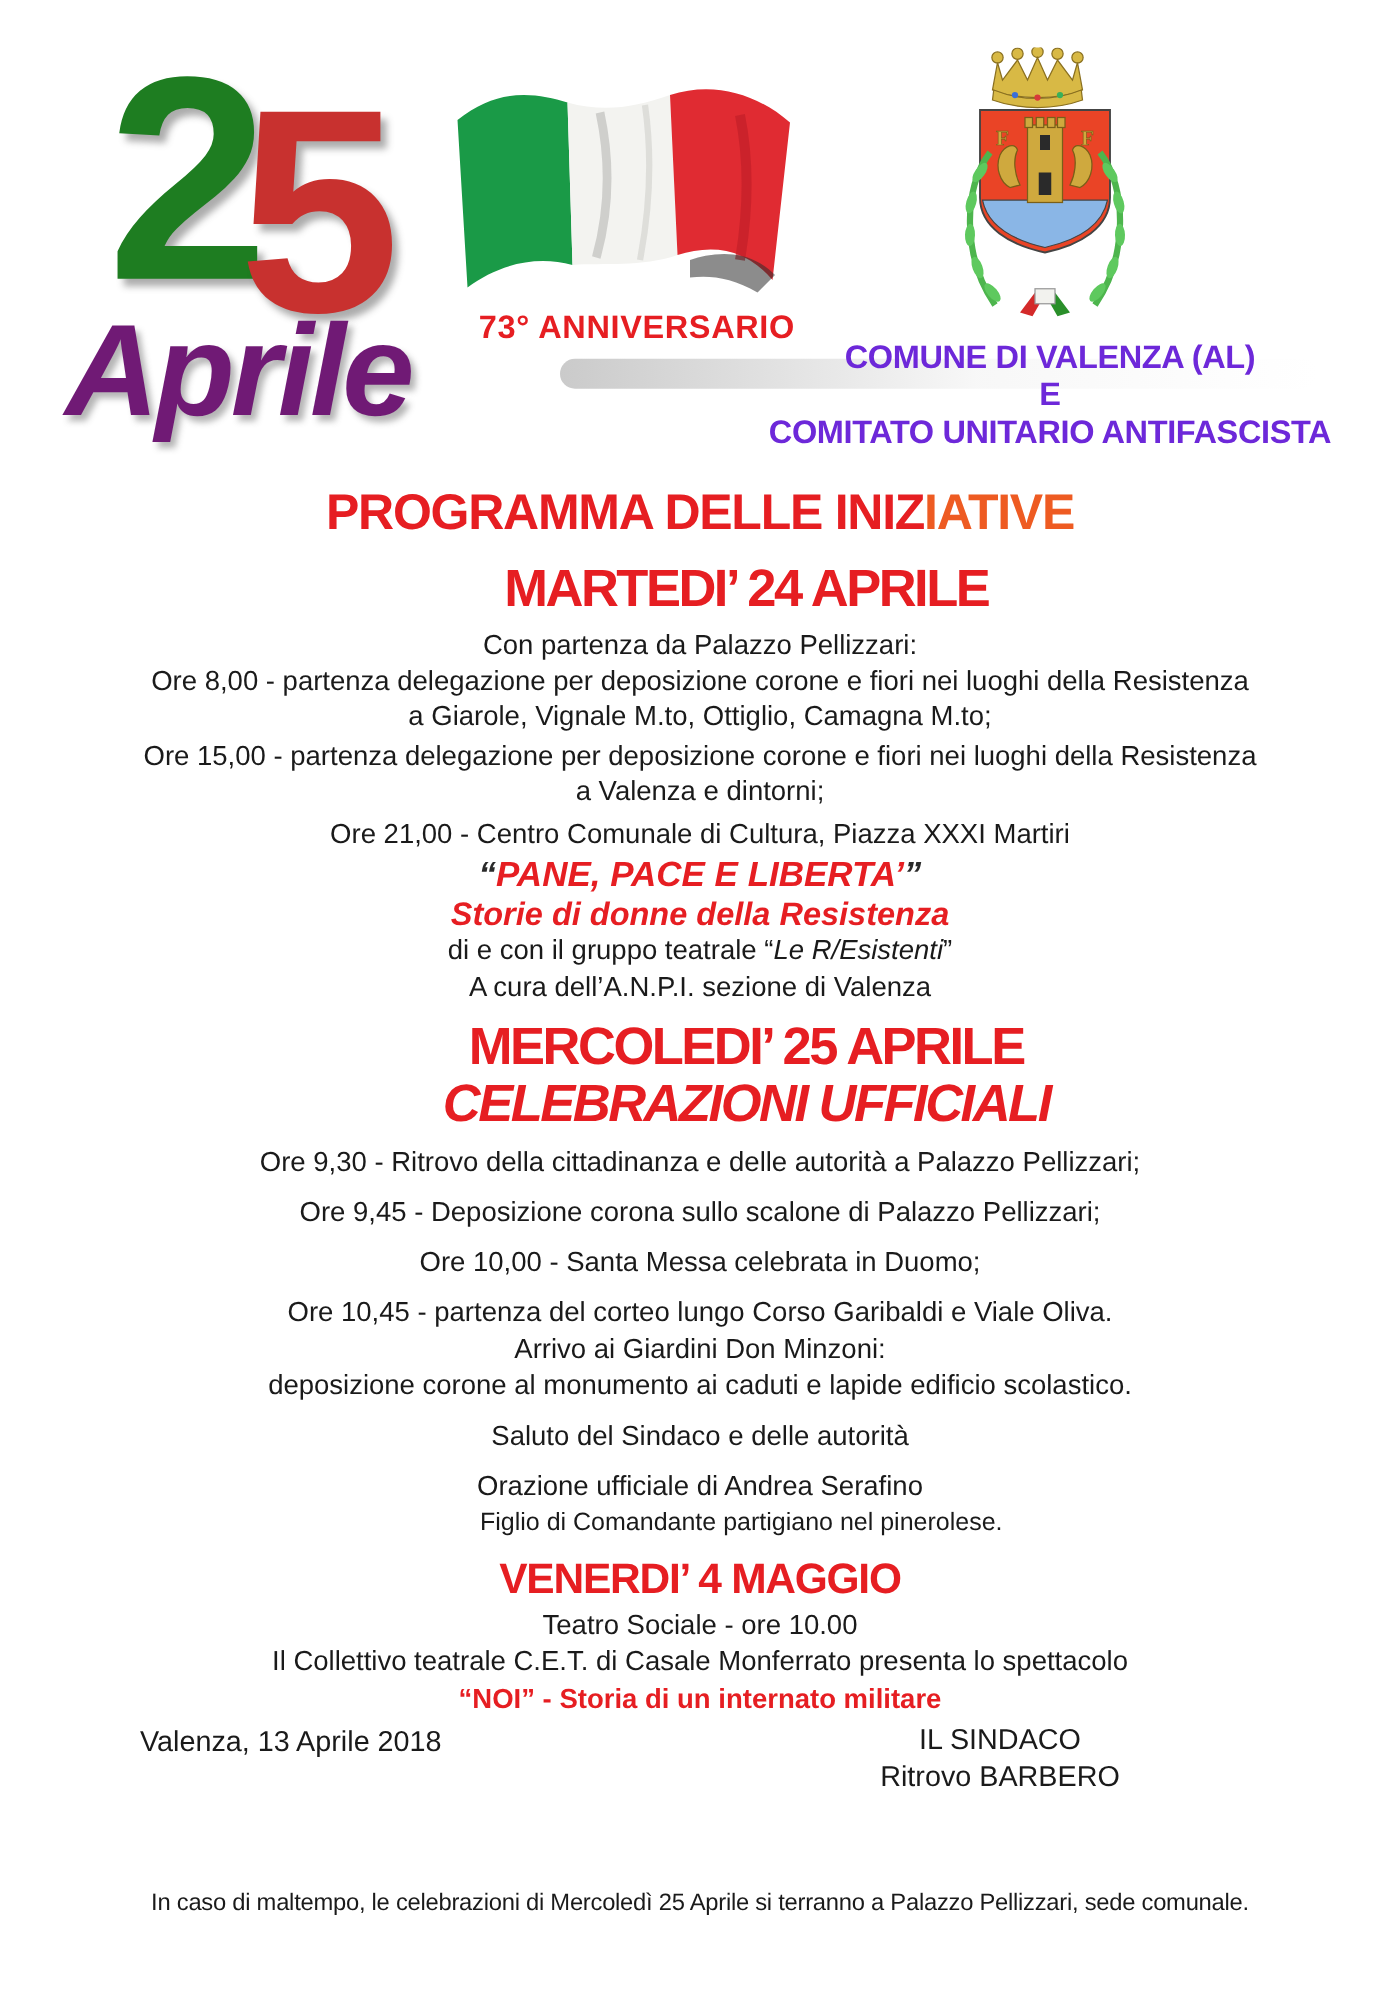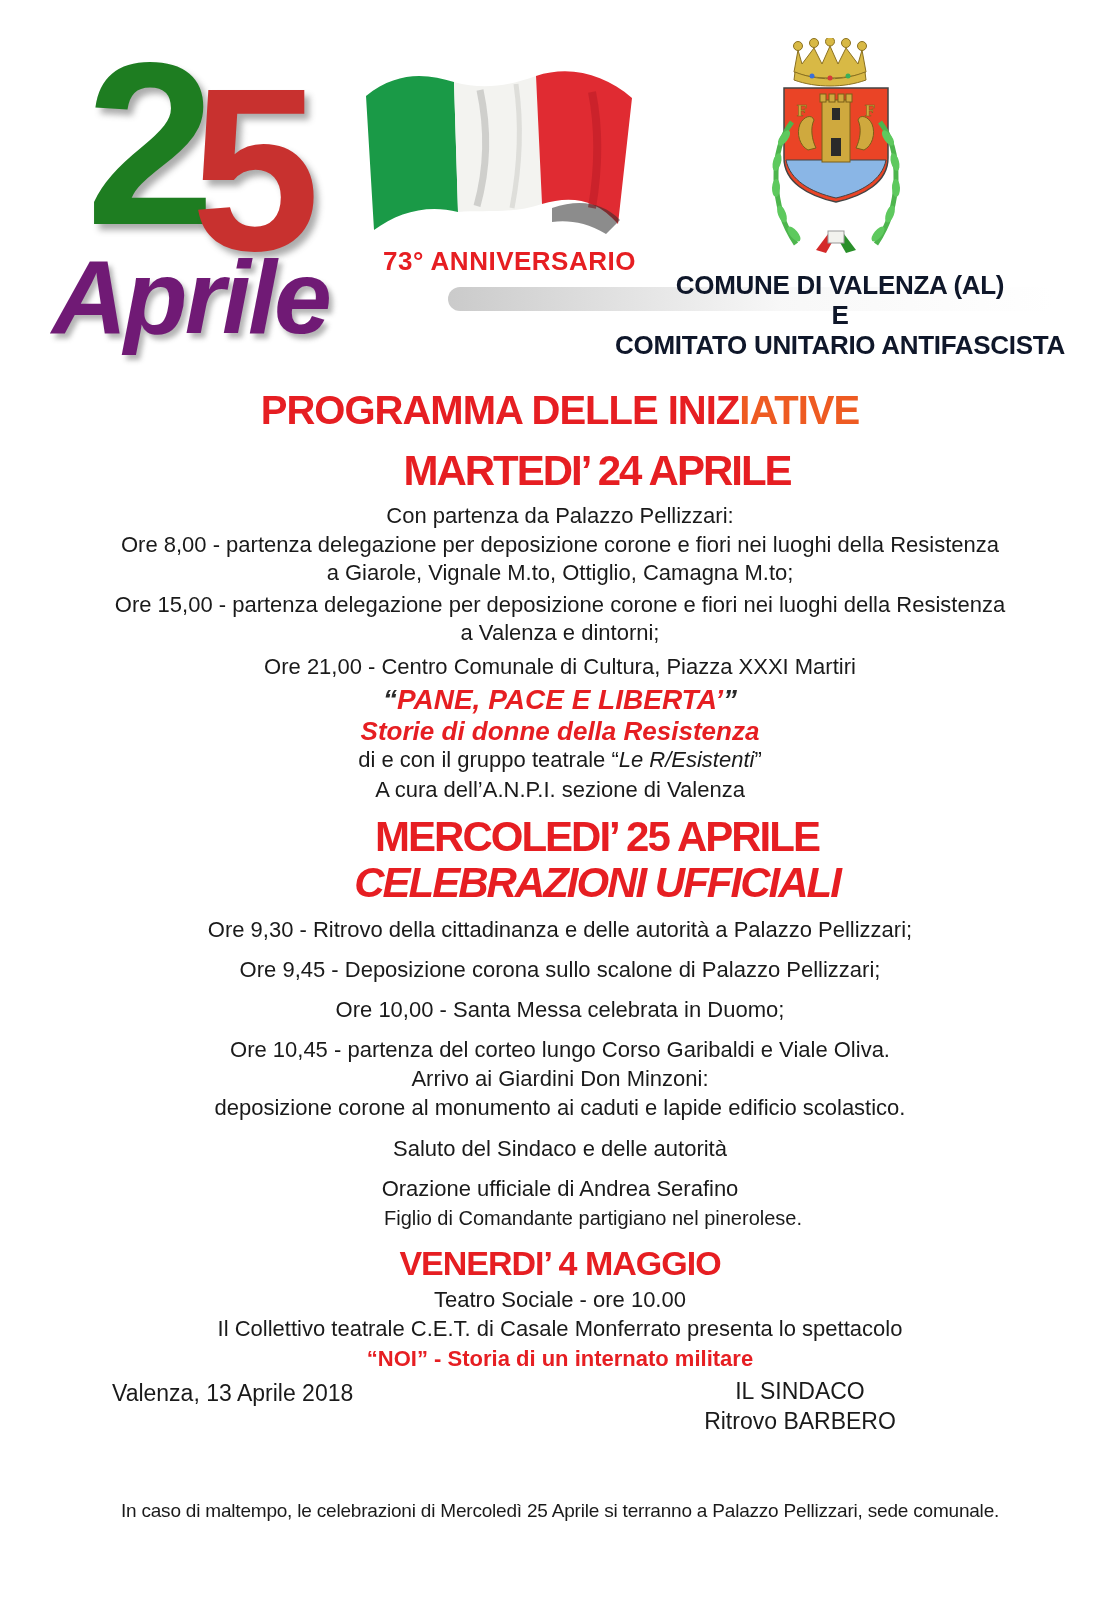"COMUNE DI VALENZA (AL)" .org { color: #0f172a -> #6d28d9 }
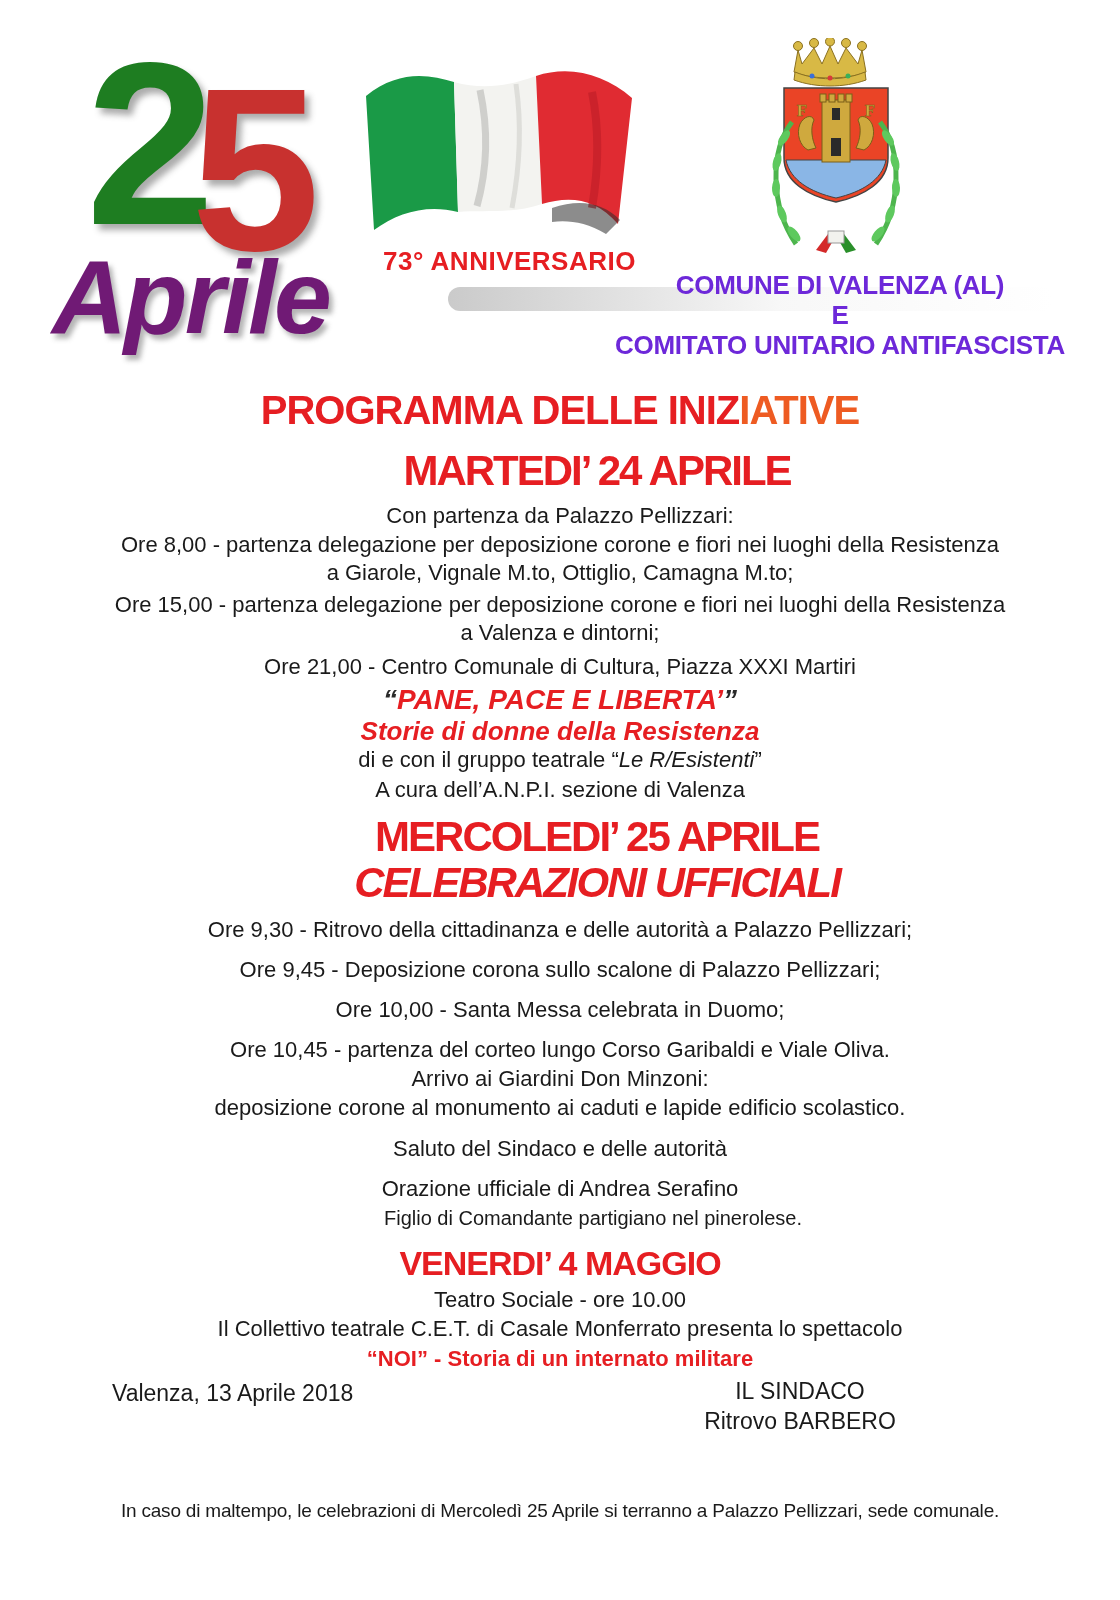"In caso di maltempo, le" .note-line { margin-top: none -> 12px }
